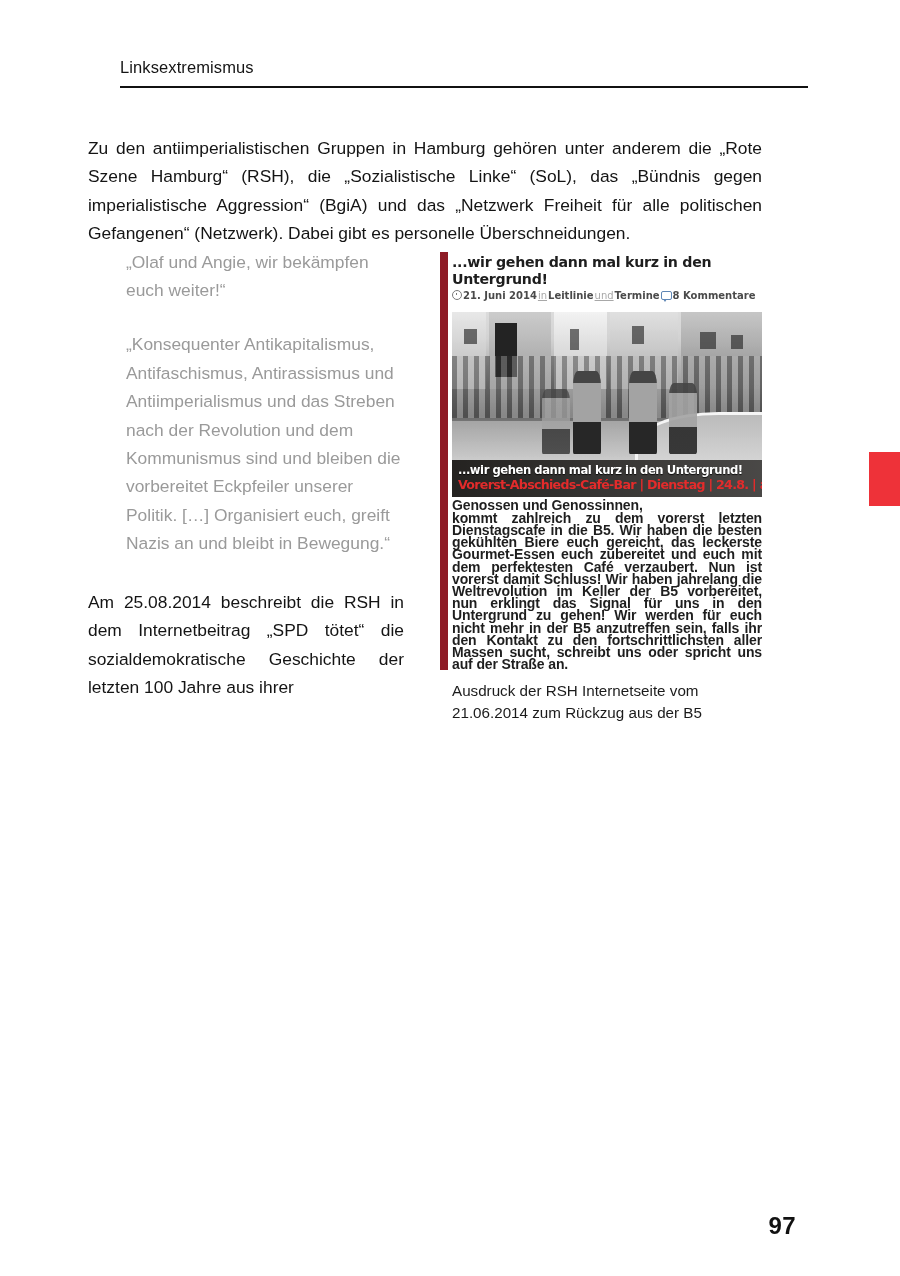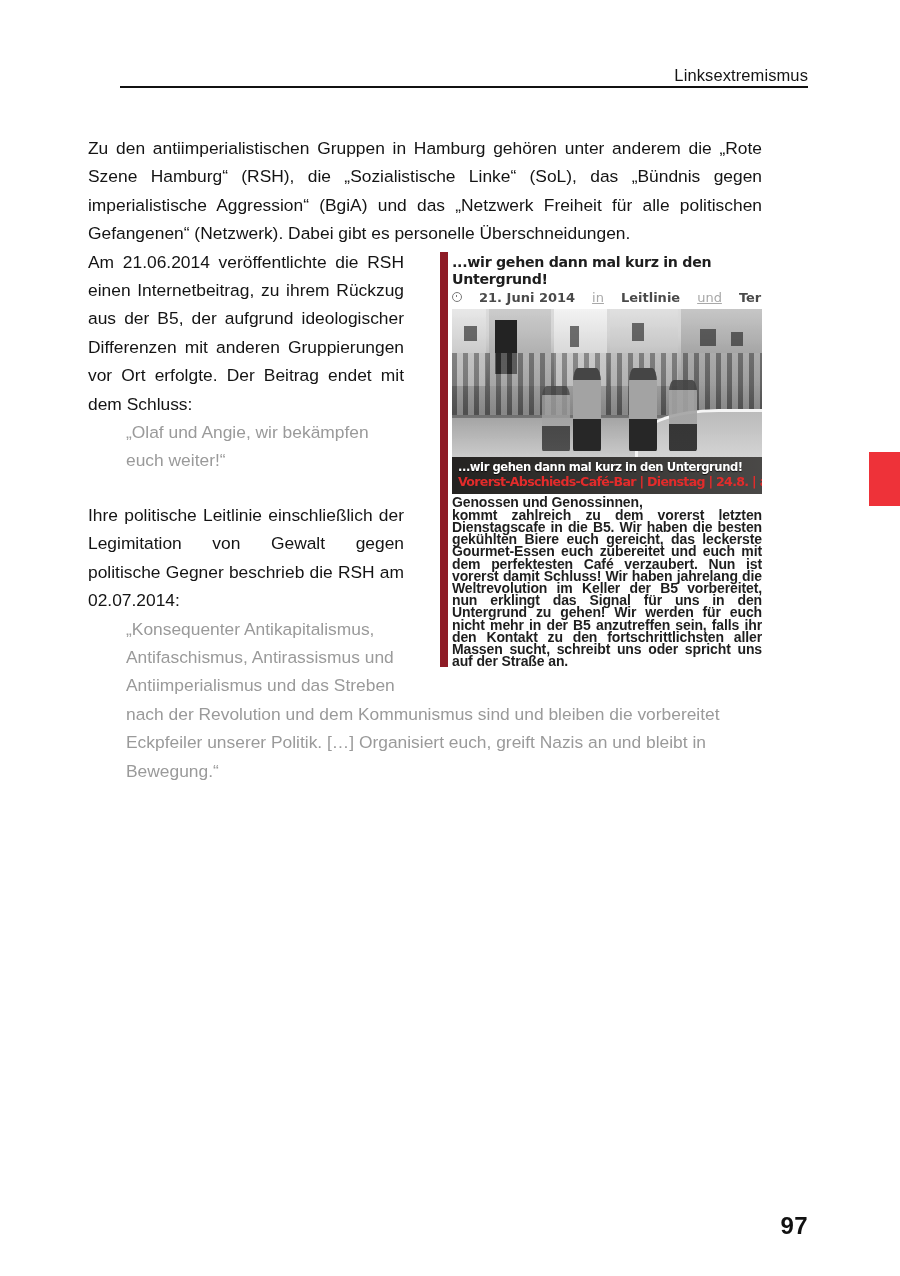"Linksextremismus" .running-head { text-align: right -> none; top: 66px -> 58px }
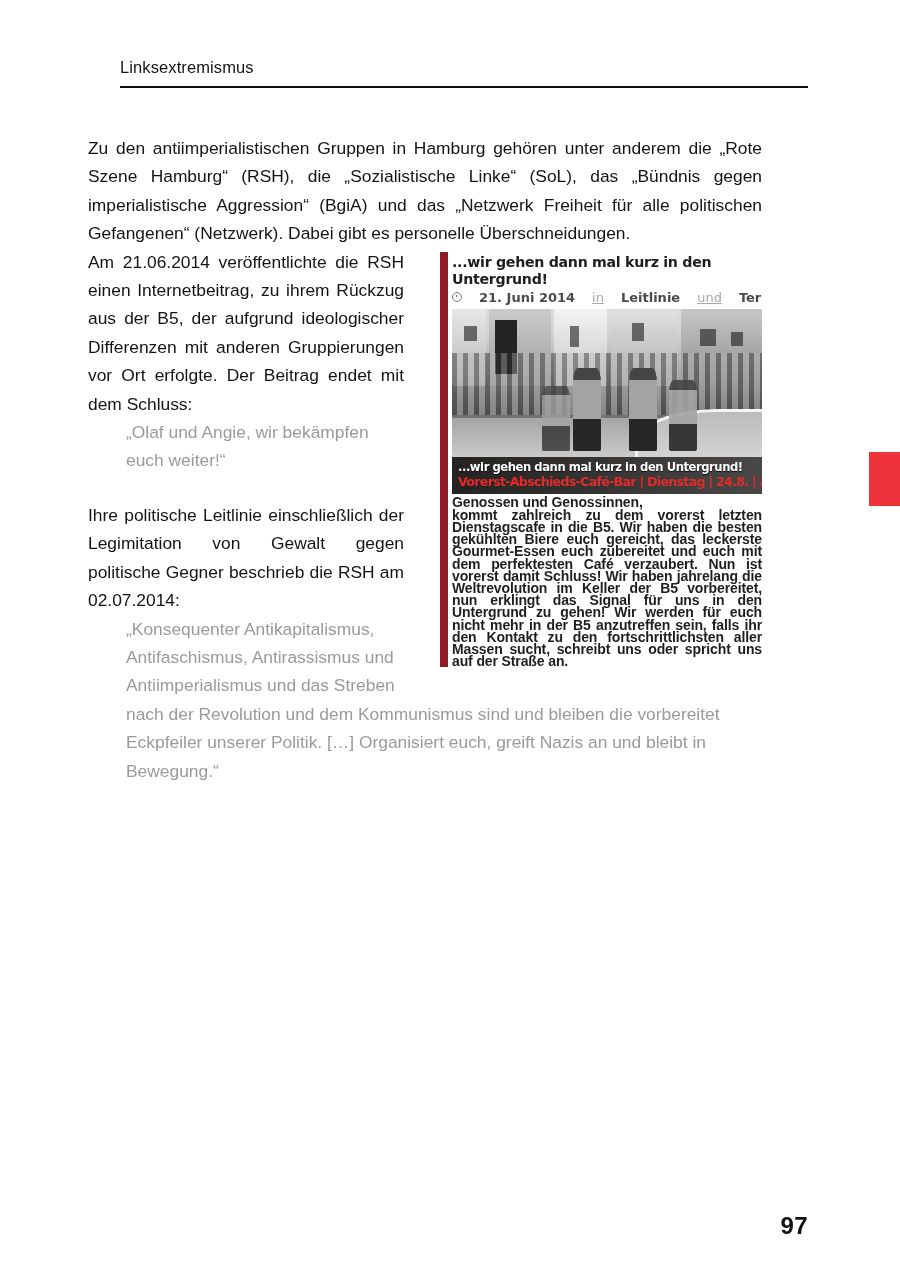"Am 21.06.2014 veröffentlichte die RSH" p.body-text { html: <p>Am 21.06.2014 veröffentlichte die RSH einen Internetbeitrag, zu ihrem Rückzug aus der B5, der aufgrund ideologischer Differenzen mit anderen Gruppierungen vor Ort erfolgte. Der Beitrag endet mit dem Schluss:</p> -> none }
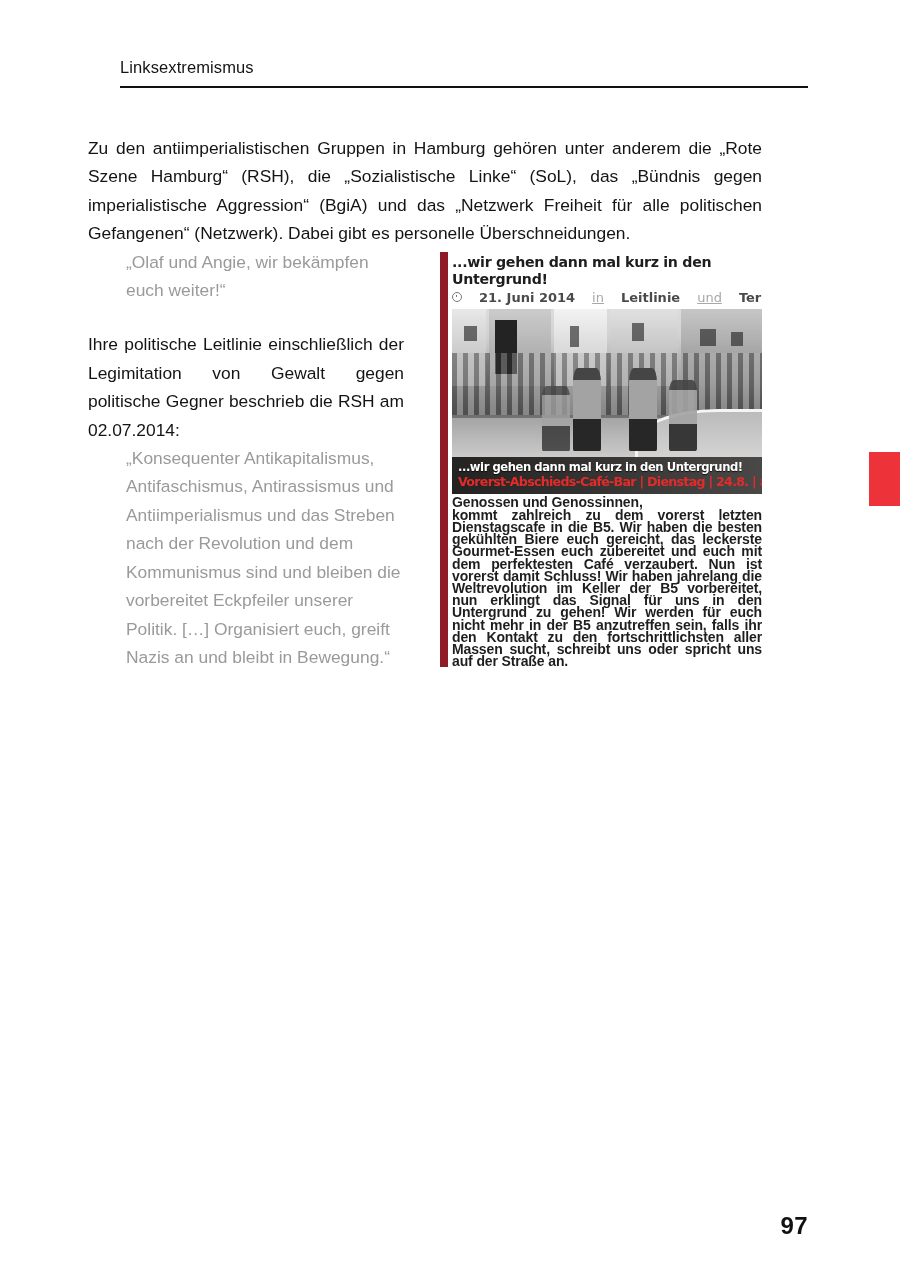"21. Juni 2014" .shot-meta { font-size: 13px -> 10px; gap: 17px -> 1px; margin-bottom: 4px -> 11px }
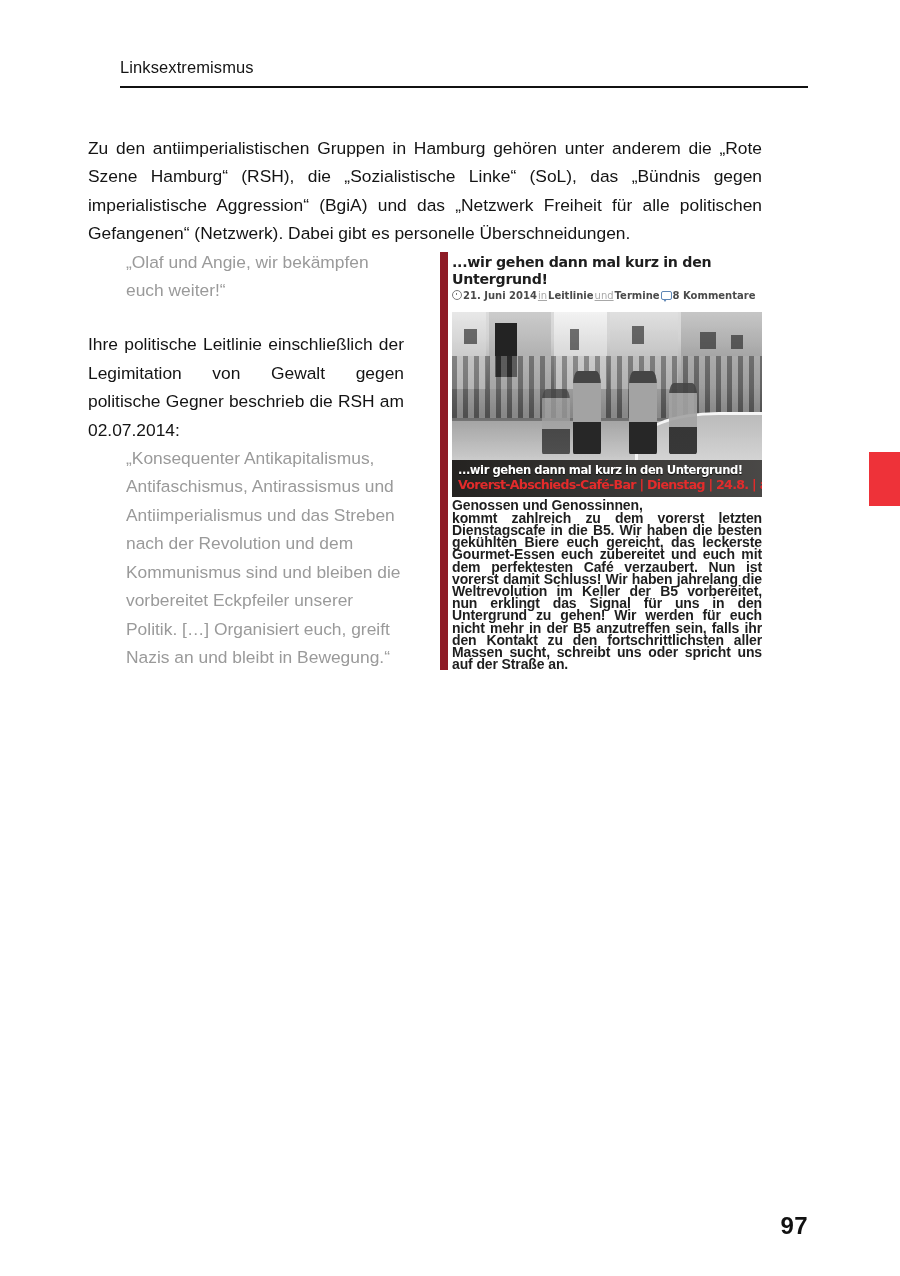"Ihre politische Leitlinie einschließlich" p.body-text { html: <p>Ihre politische Leitlinie einschließlich der Legimitation von Gewalt gegen politische Gegner beschrieb die RSH am 02.07.2014:</p> -> none }
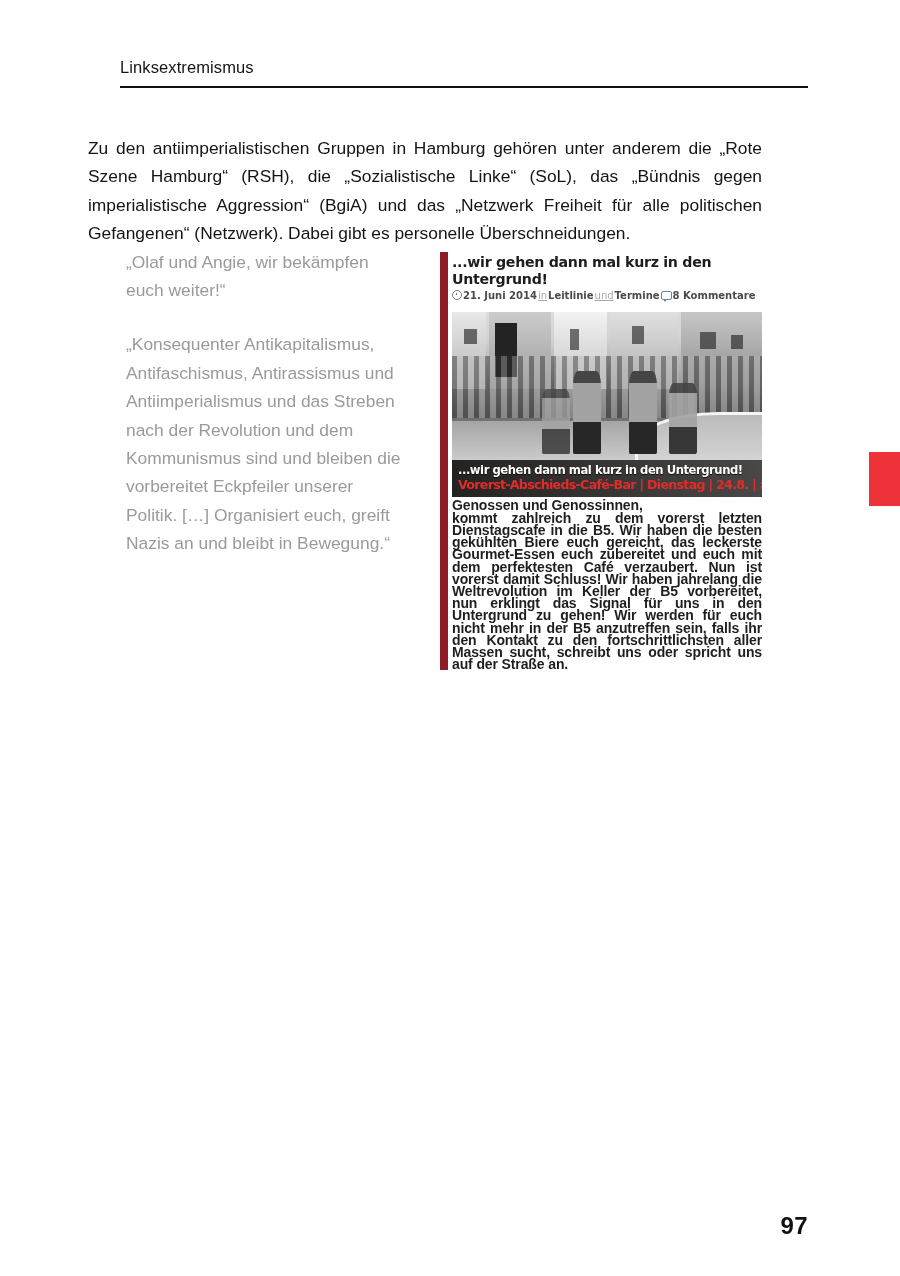"Am 25.08.2014 beschreibt die RSH" p.body-text { html: none -> <p>Am 25.08.2014 beschreibt die RSH in dem Internetbeitrag „SPD tötet“ die sozialdemokratische Geschichte der letzten 100 Jahre aus ihrer</p> }
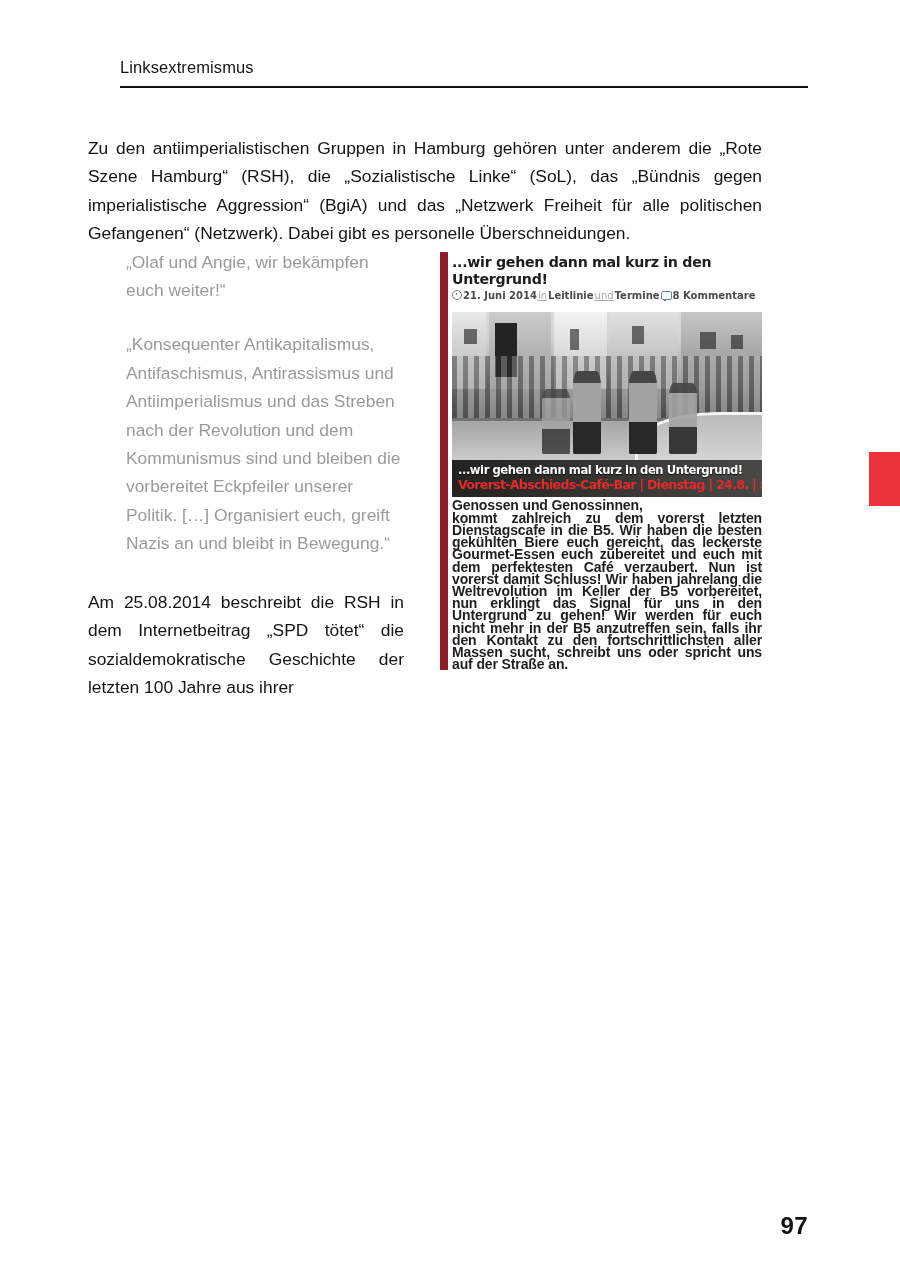"Ausdruck der RSH Internetseite vom" div.fig-caption { html: none -> <div>Ausdruck der RSH Internetseite vom 21.06.2014 zum Rückzug aus der B5</div> }
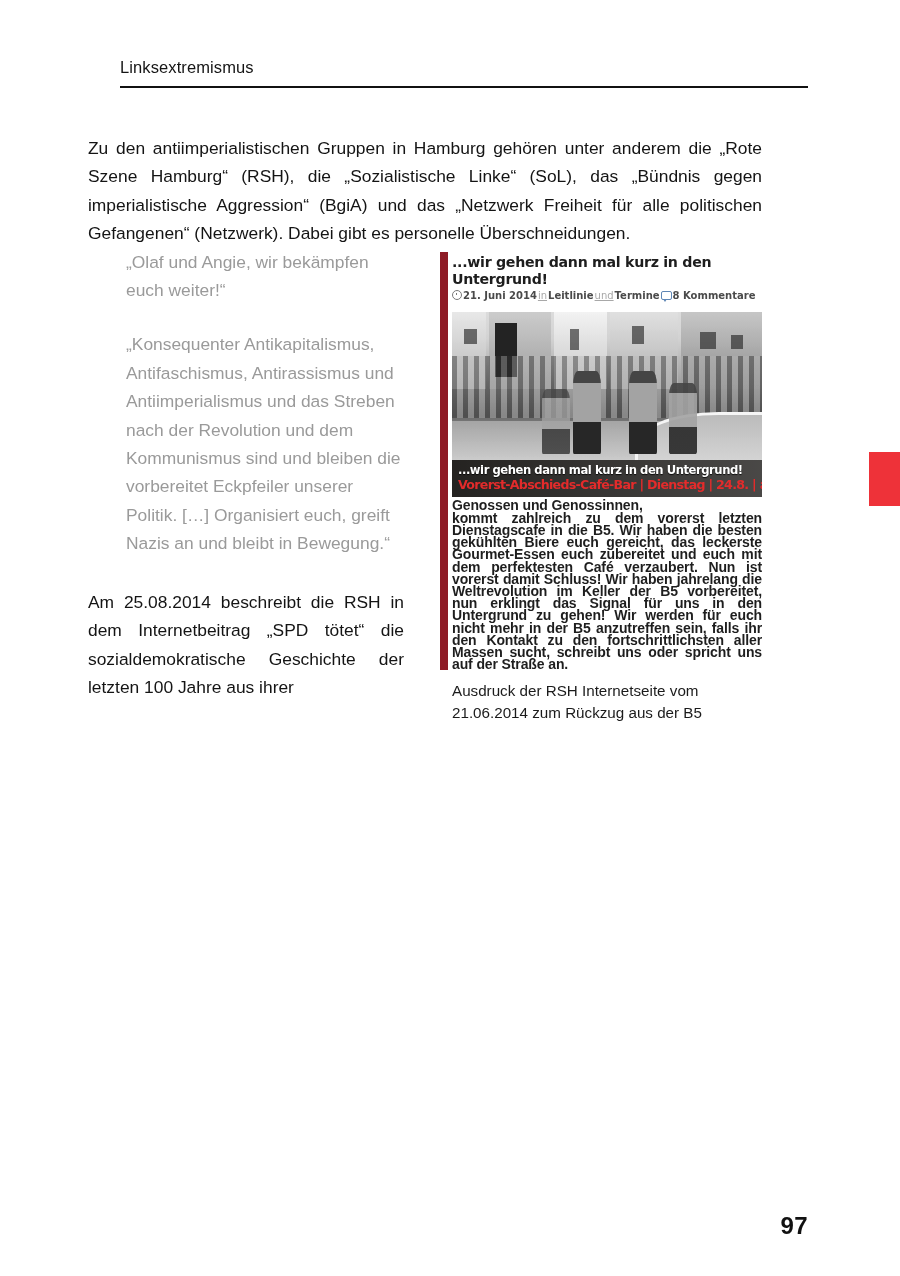"97" .folio { right: 92px -> 104px }
